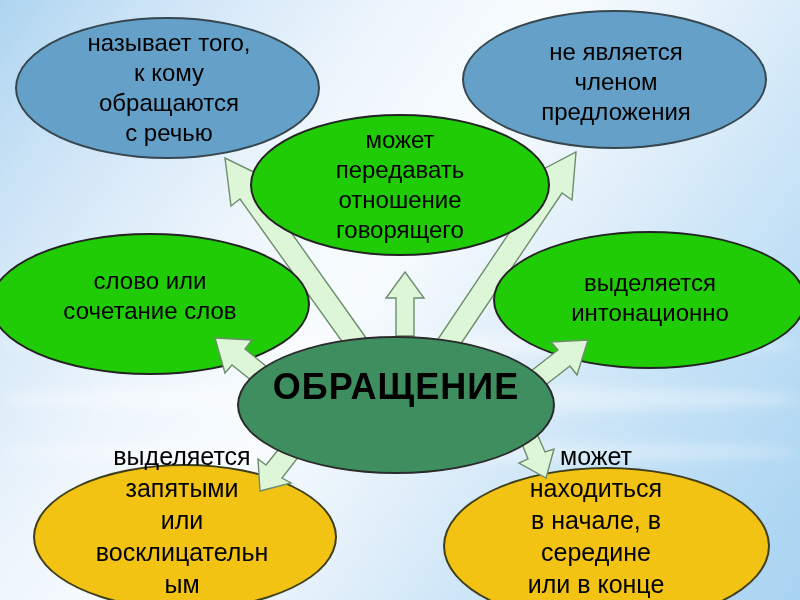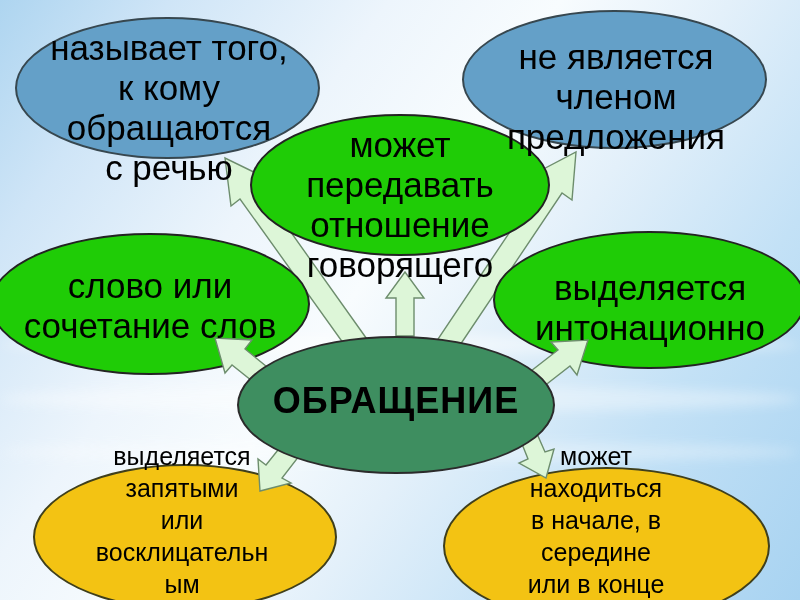"называет того," .label { font-size: 35px -> 24px; line-height: 40px -> 30px }
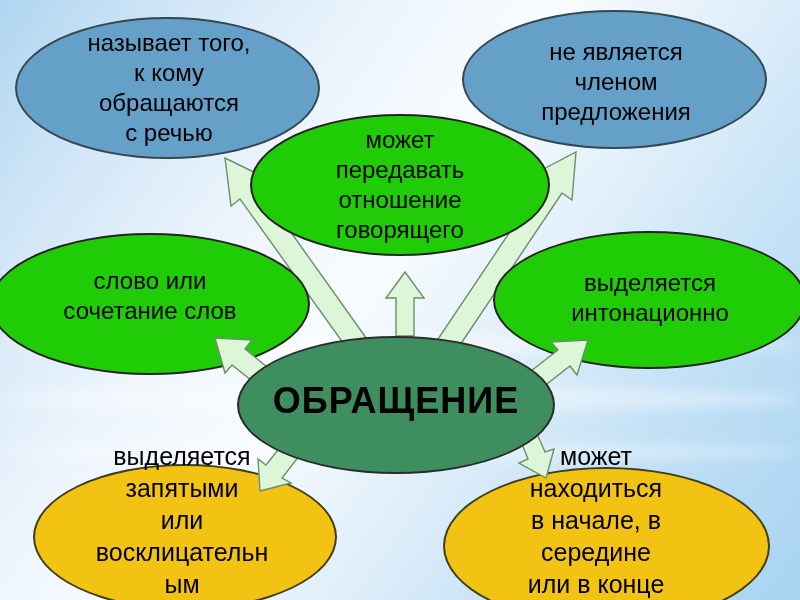"ОБРАЩЕНИЕ" div.title { top: 379px -> 365px }
